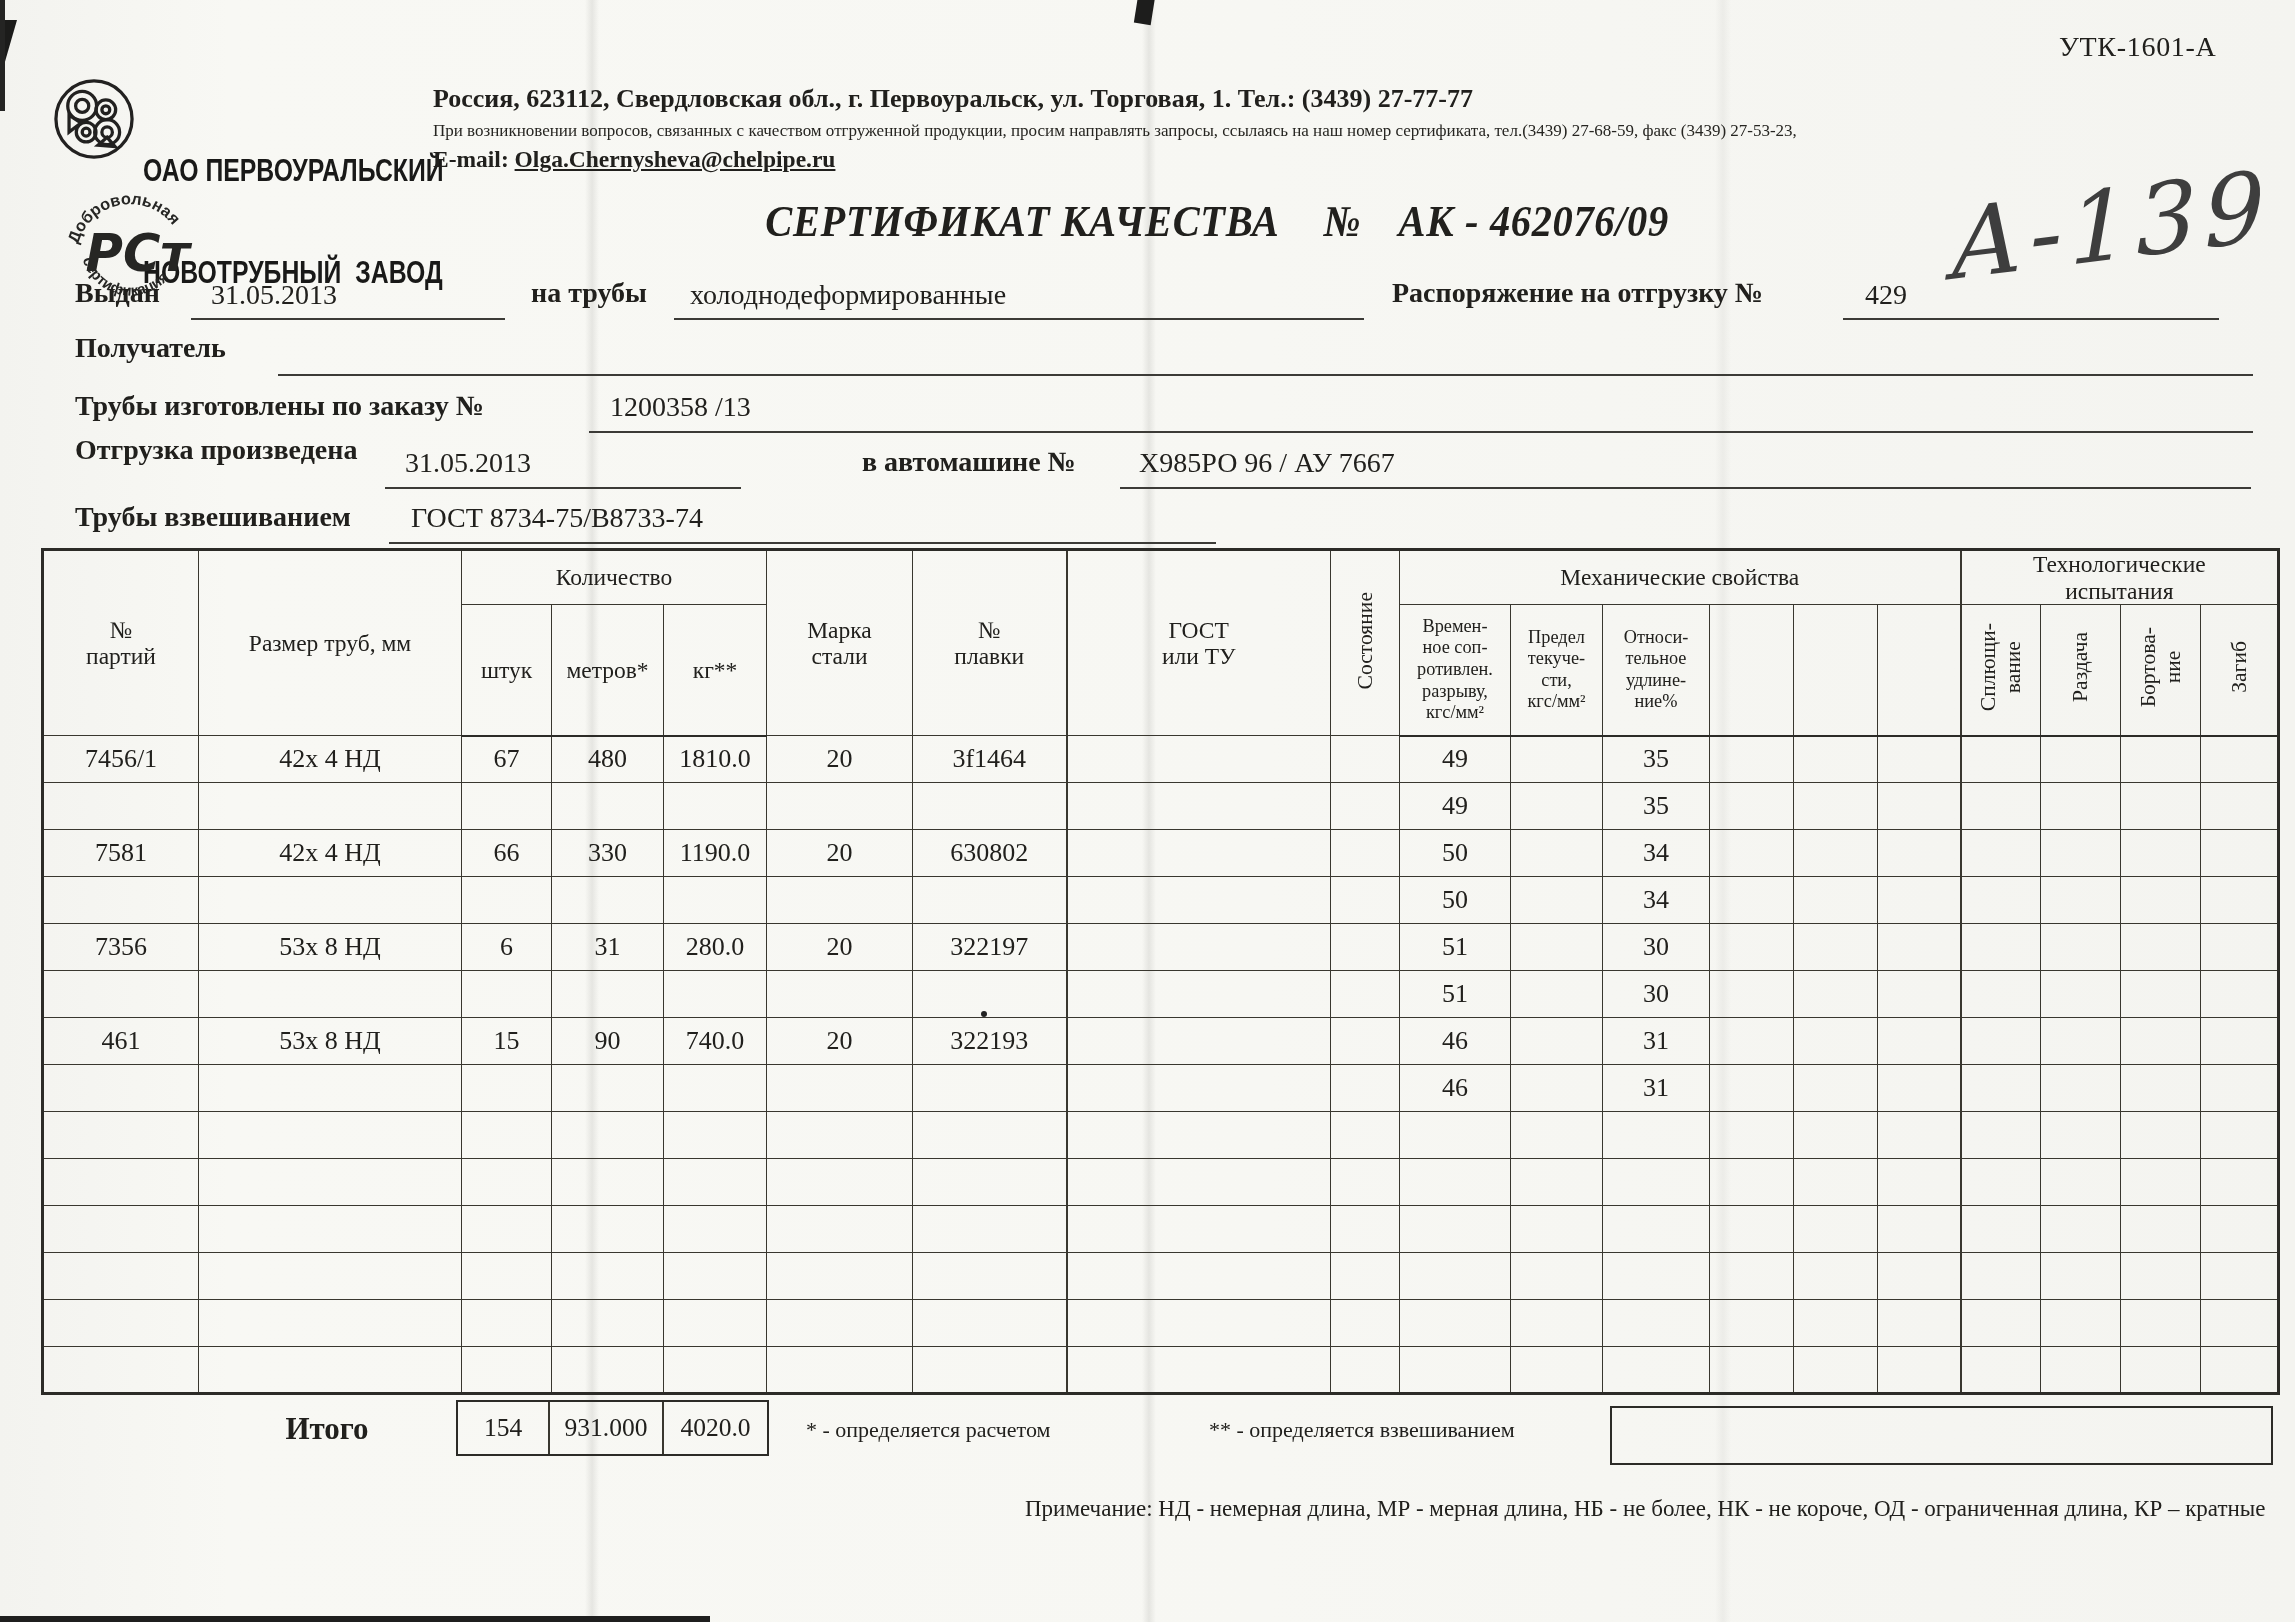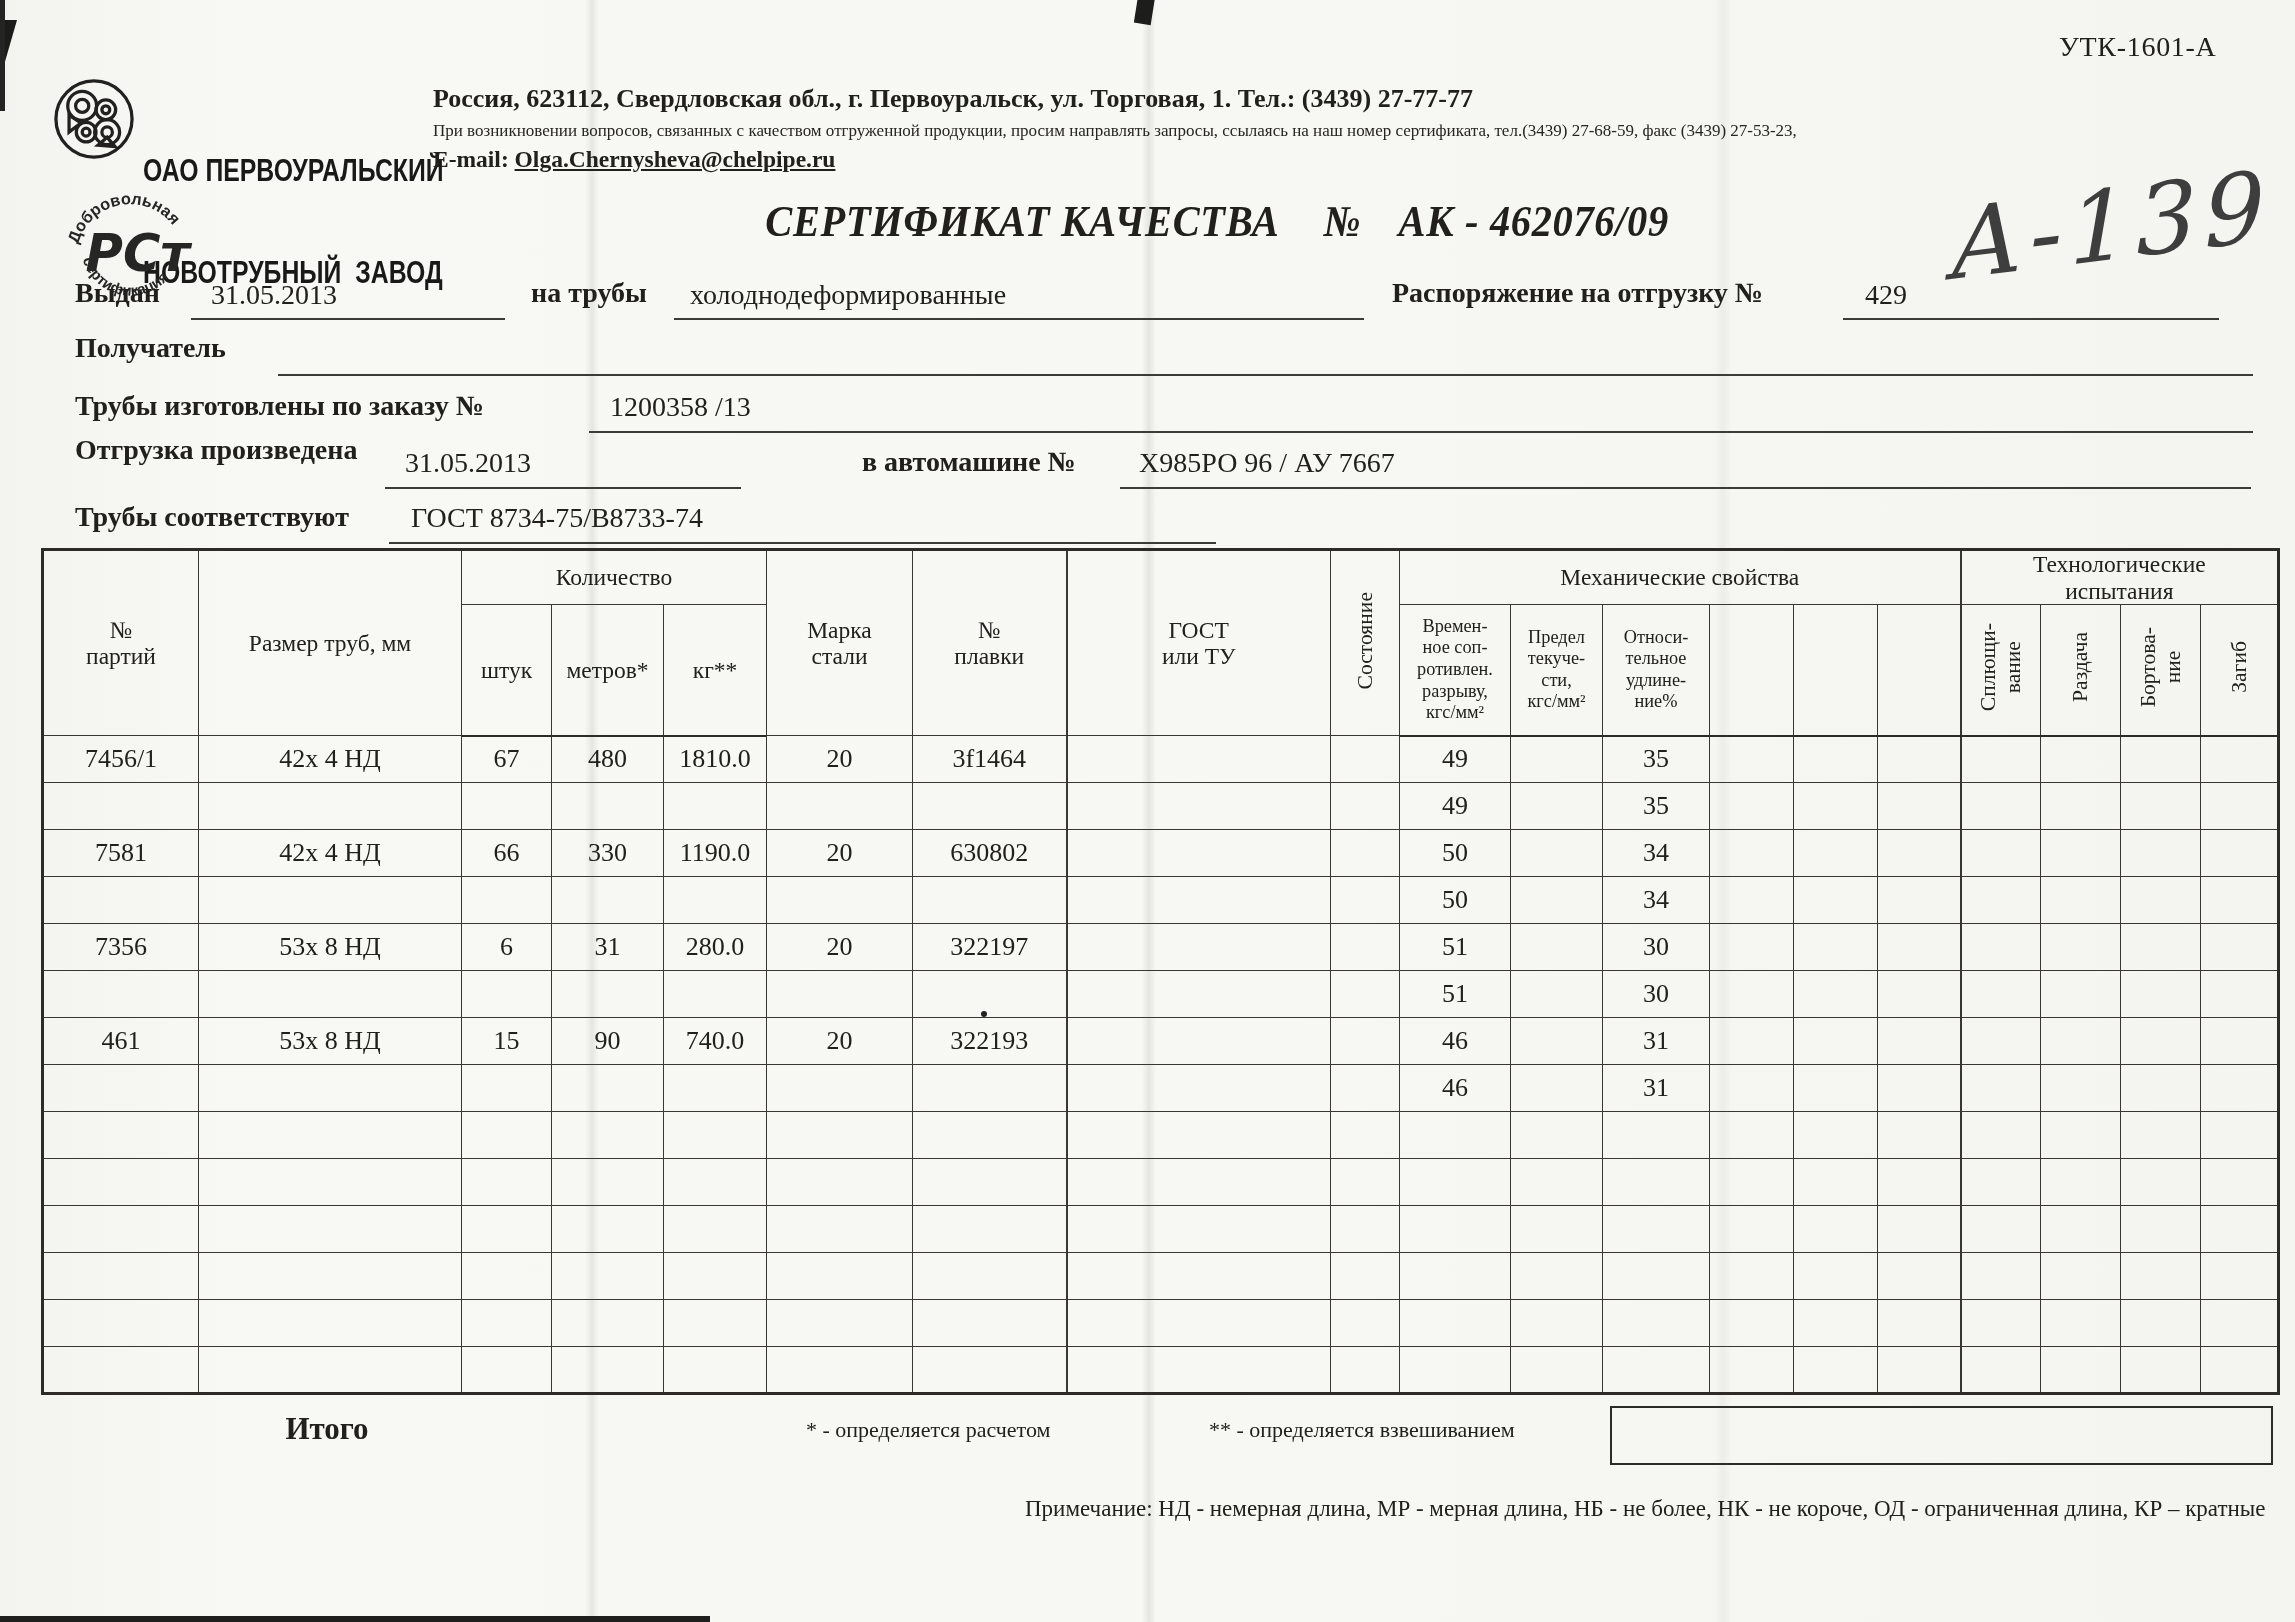"Трубы соответствуют" div.abs { text: соответствуют -> взвешиванием }
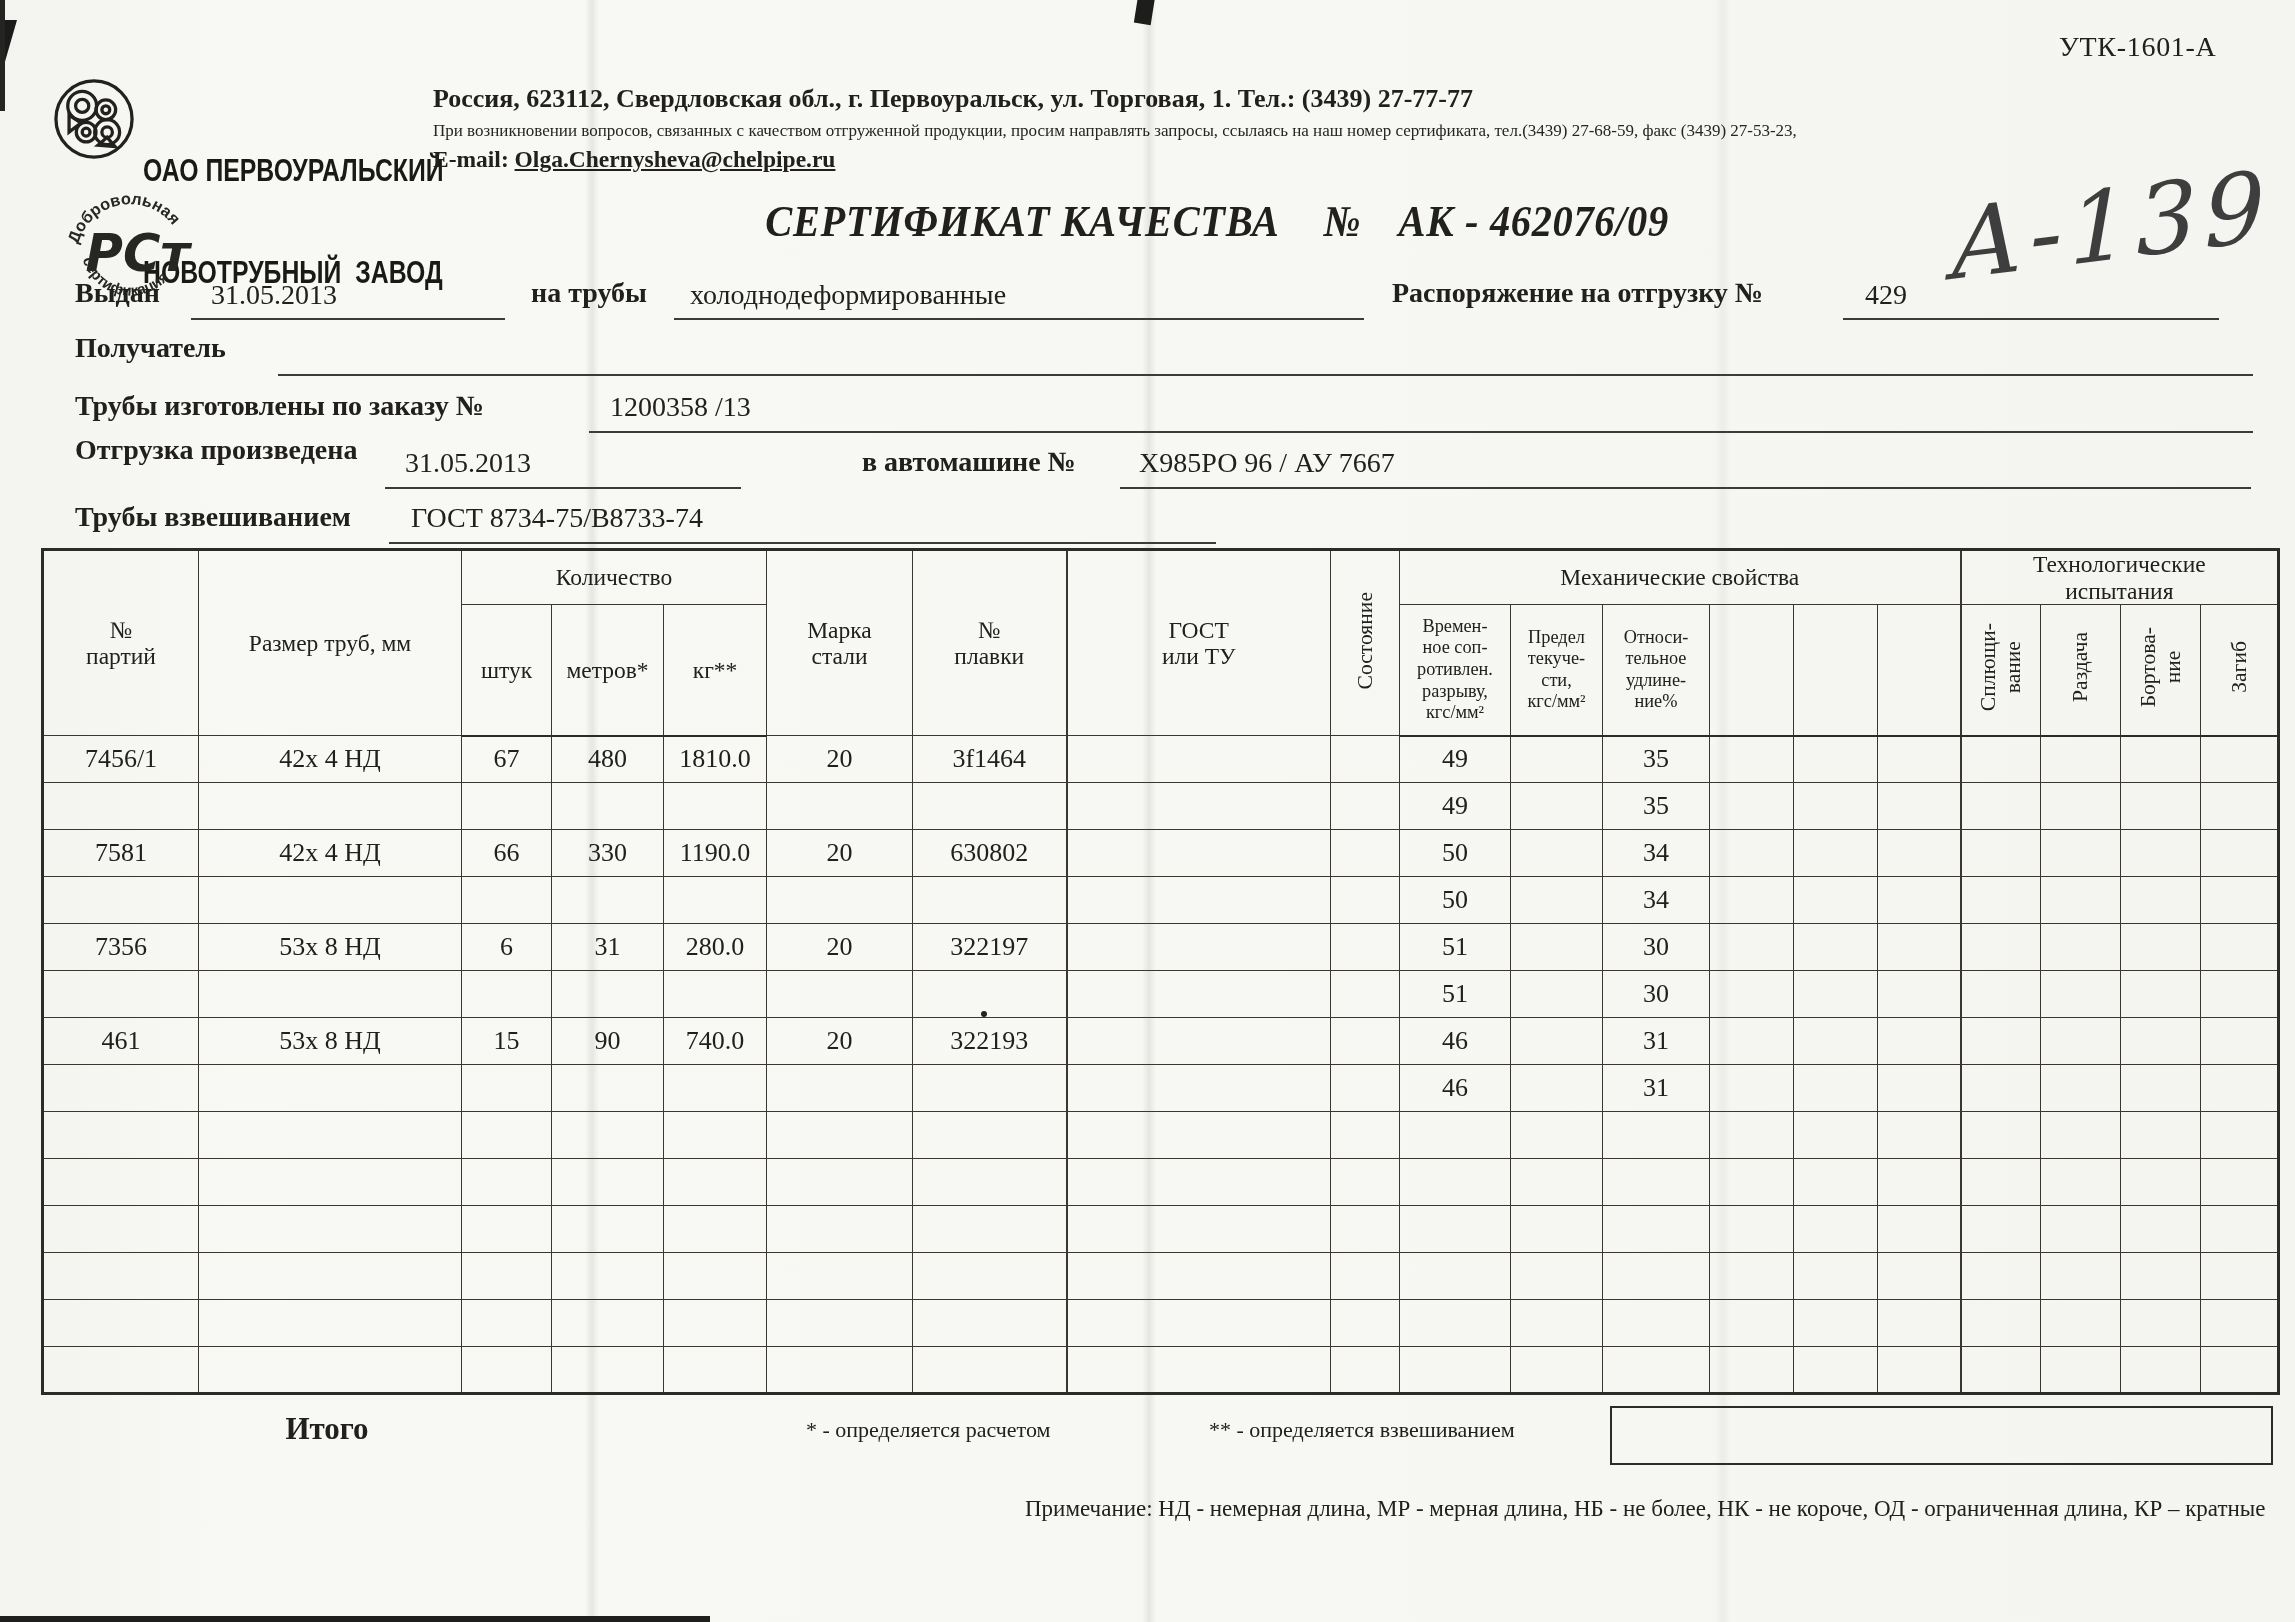"154" div.totals-box { html: none -> <div> <div>154</div> <div>931.000</div> <div>4020.0</div> </div> }
